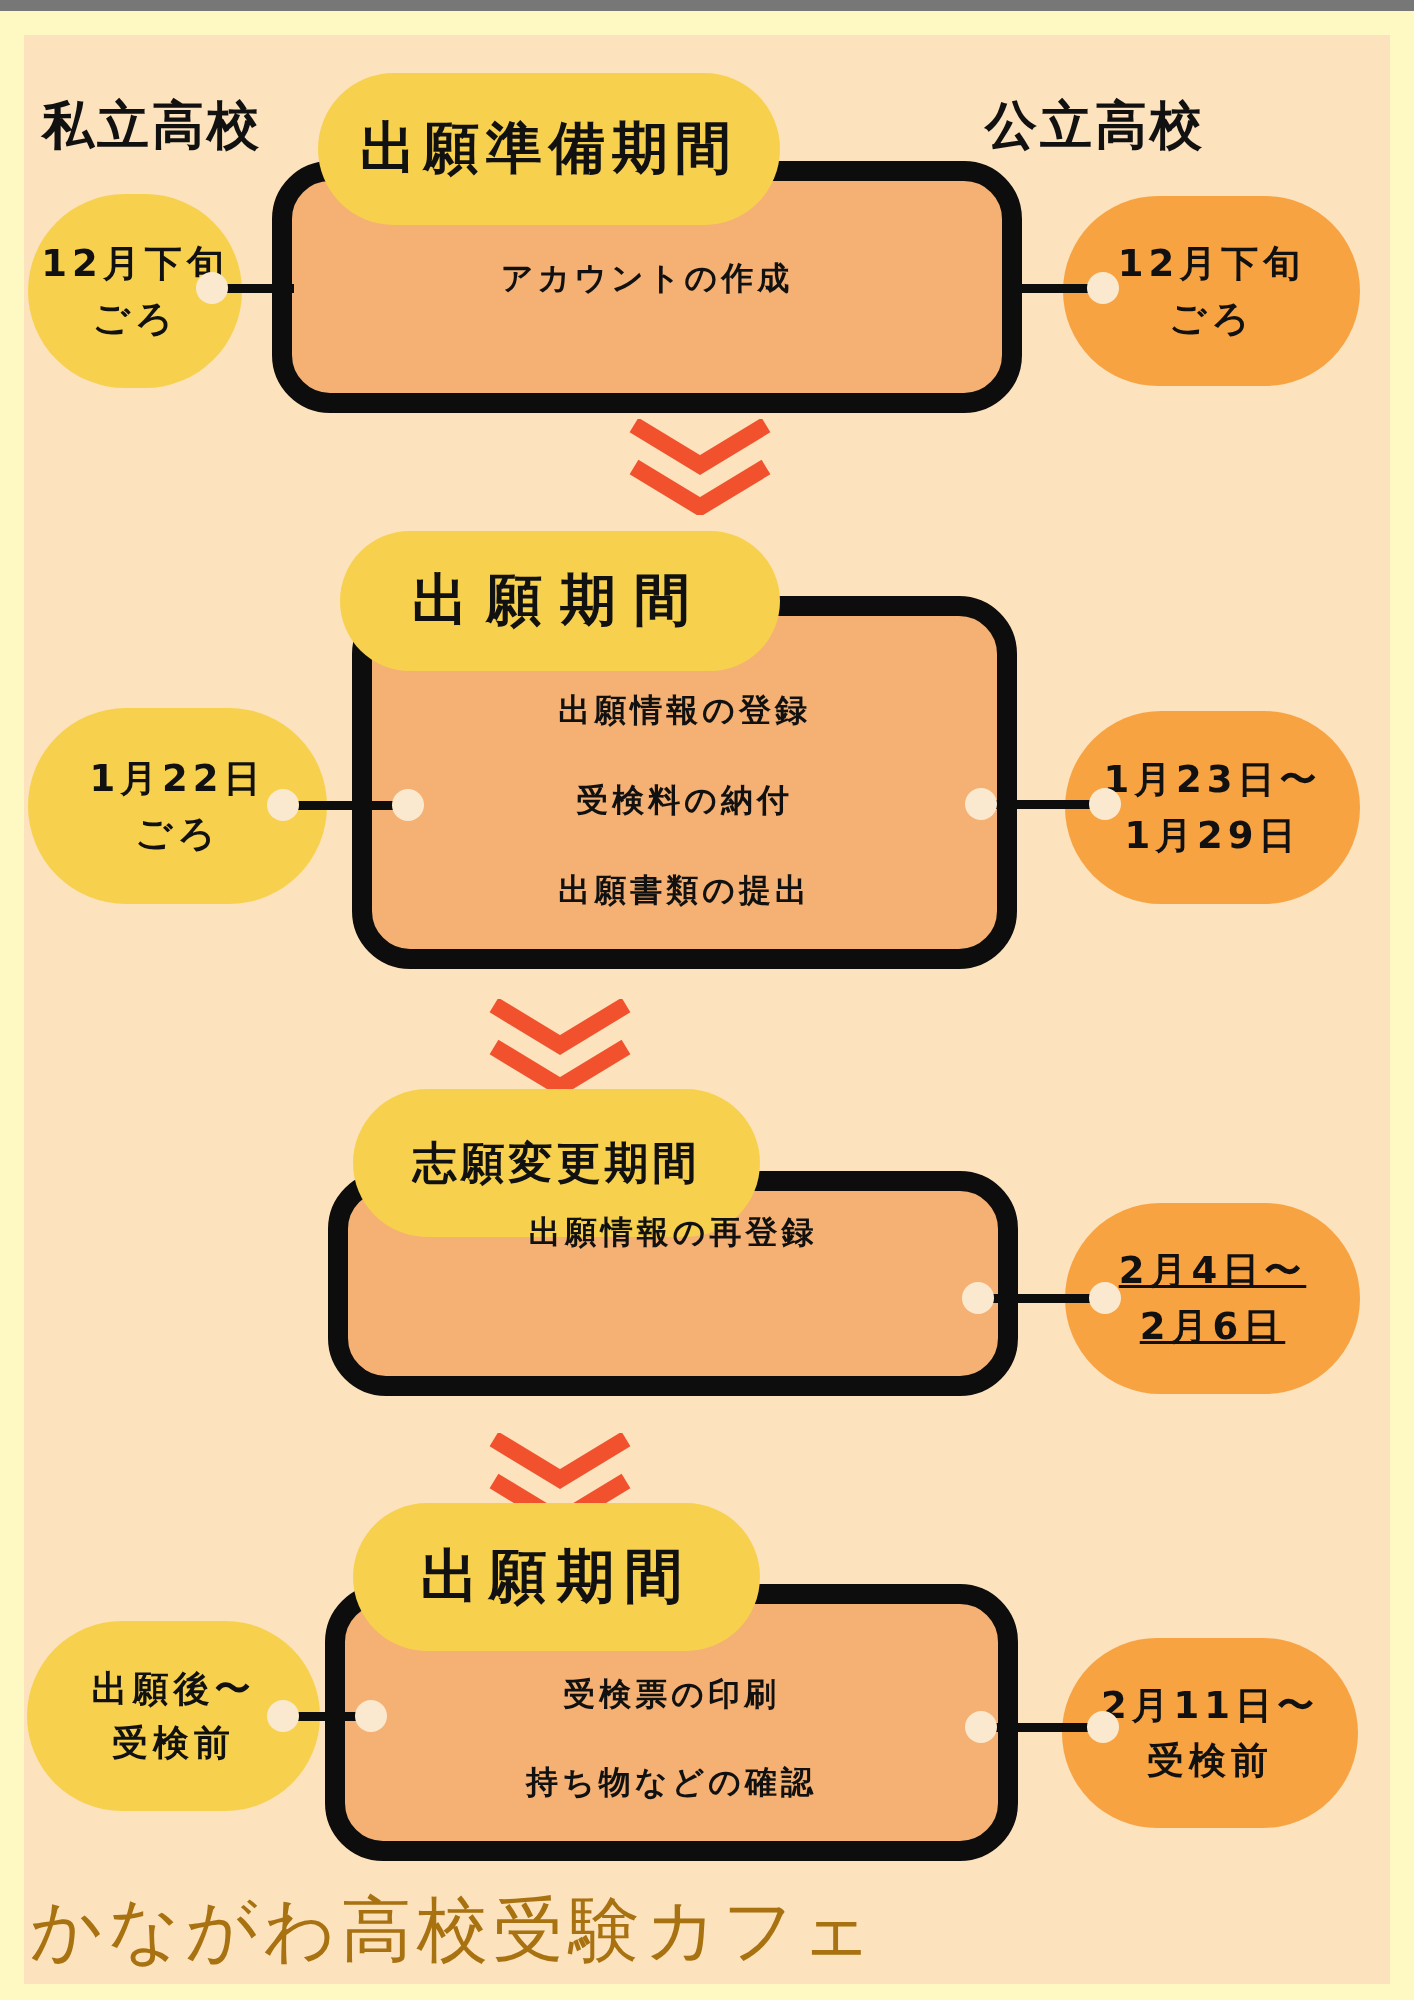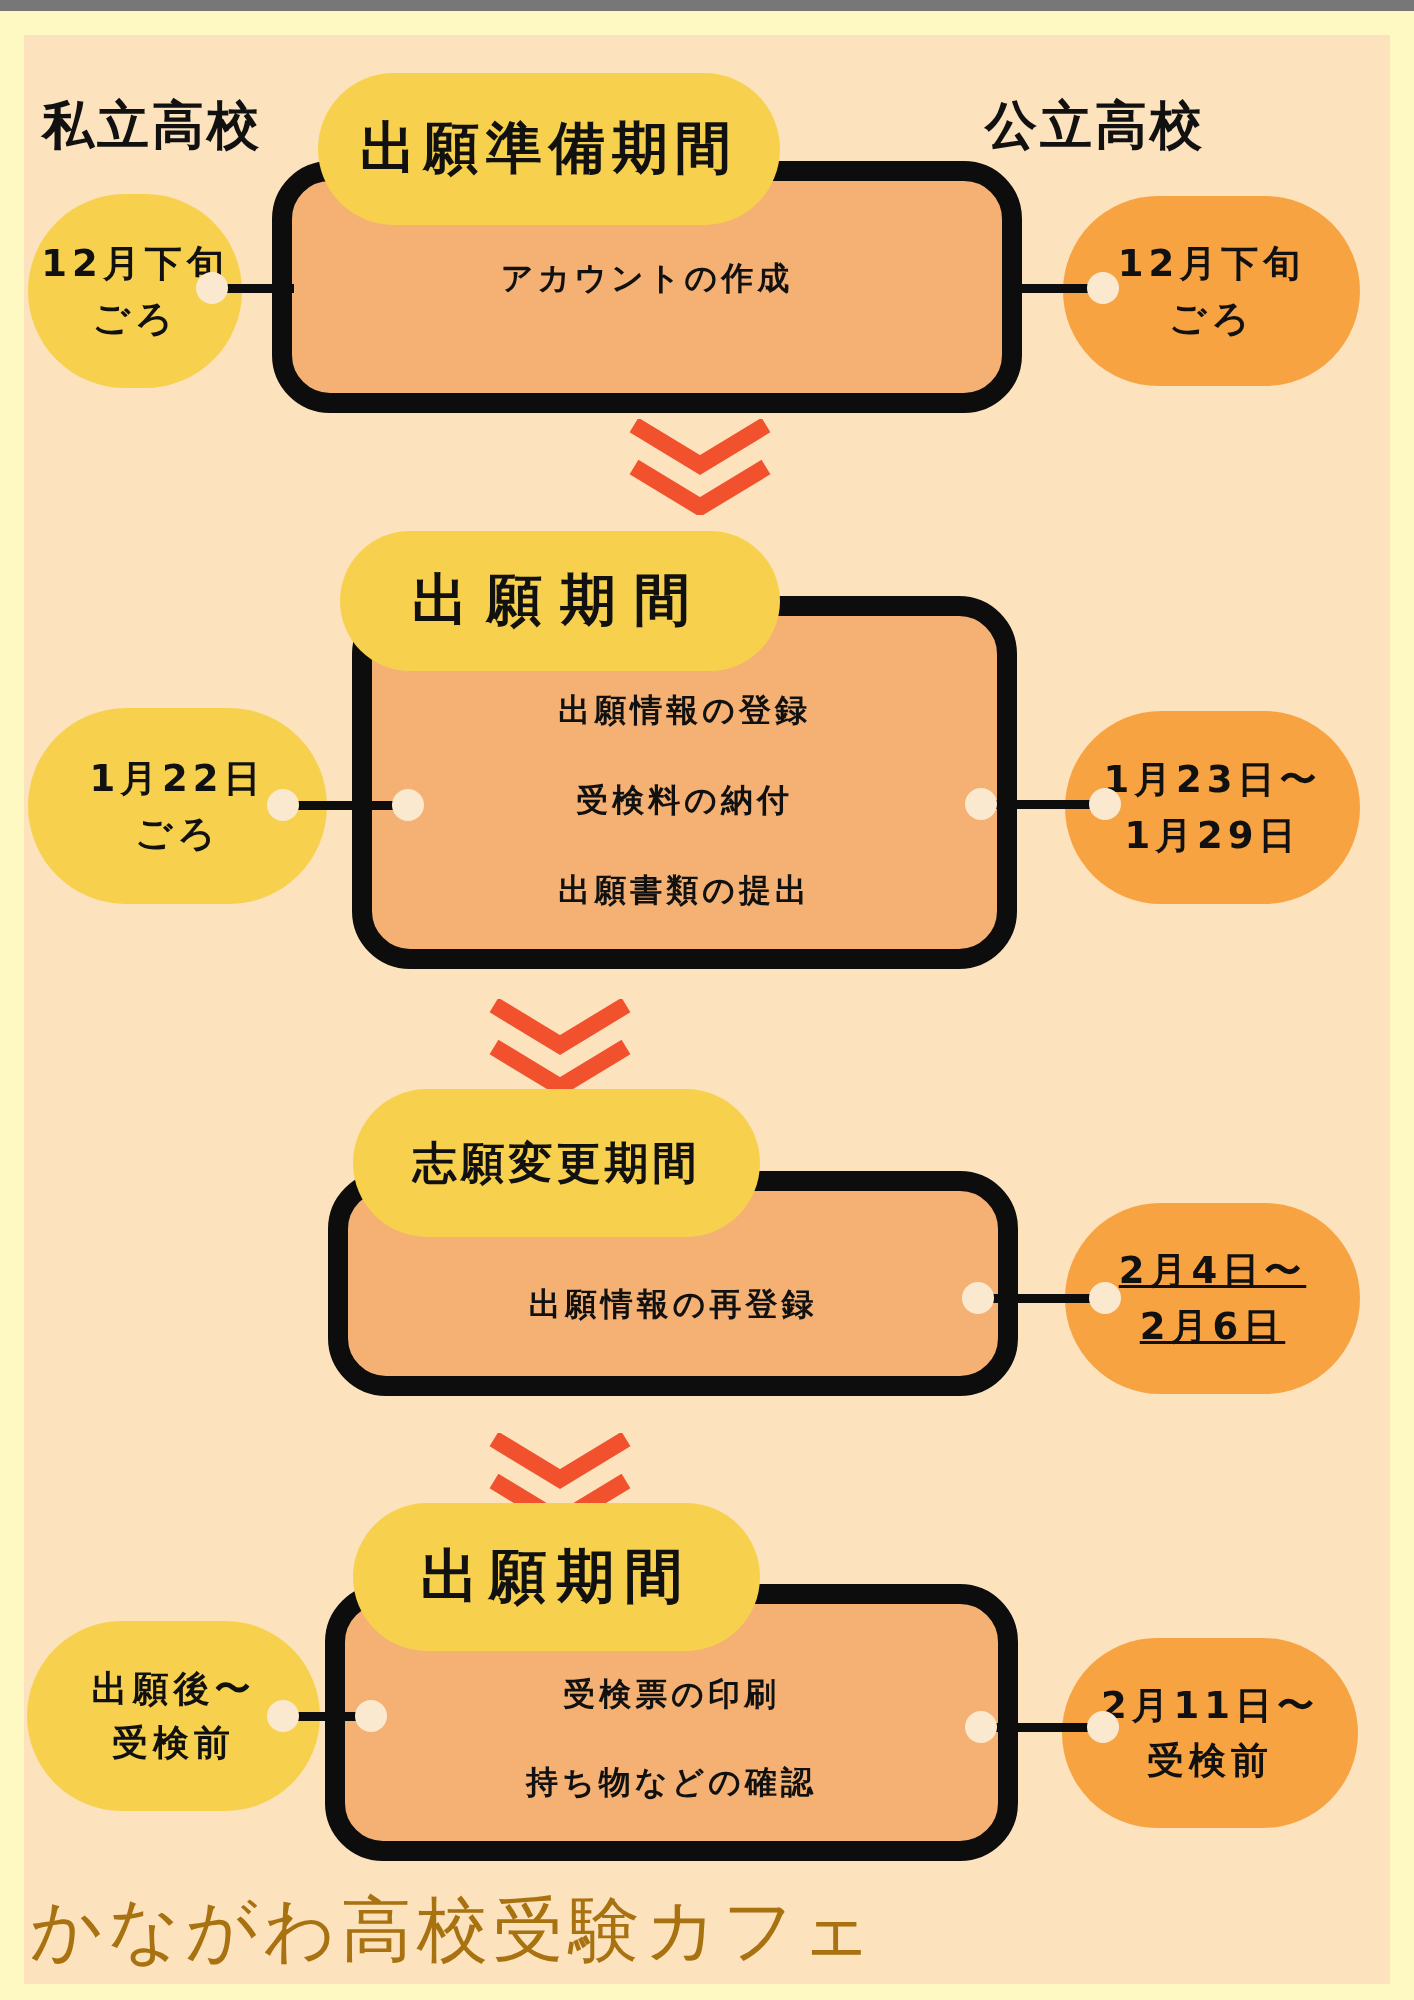"出願情報の再登録" div.body-line { top: 1272px -> 1200px }
